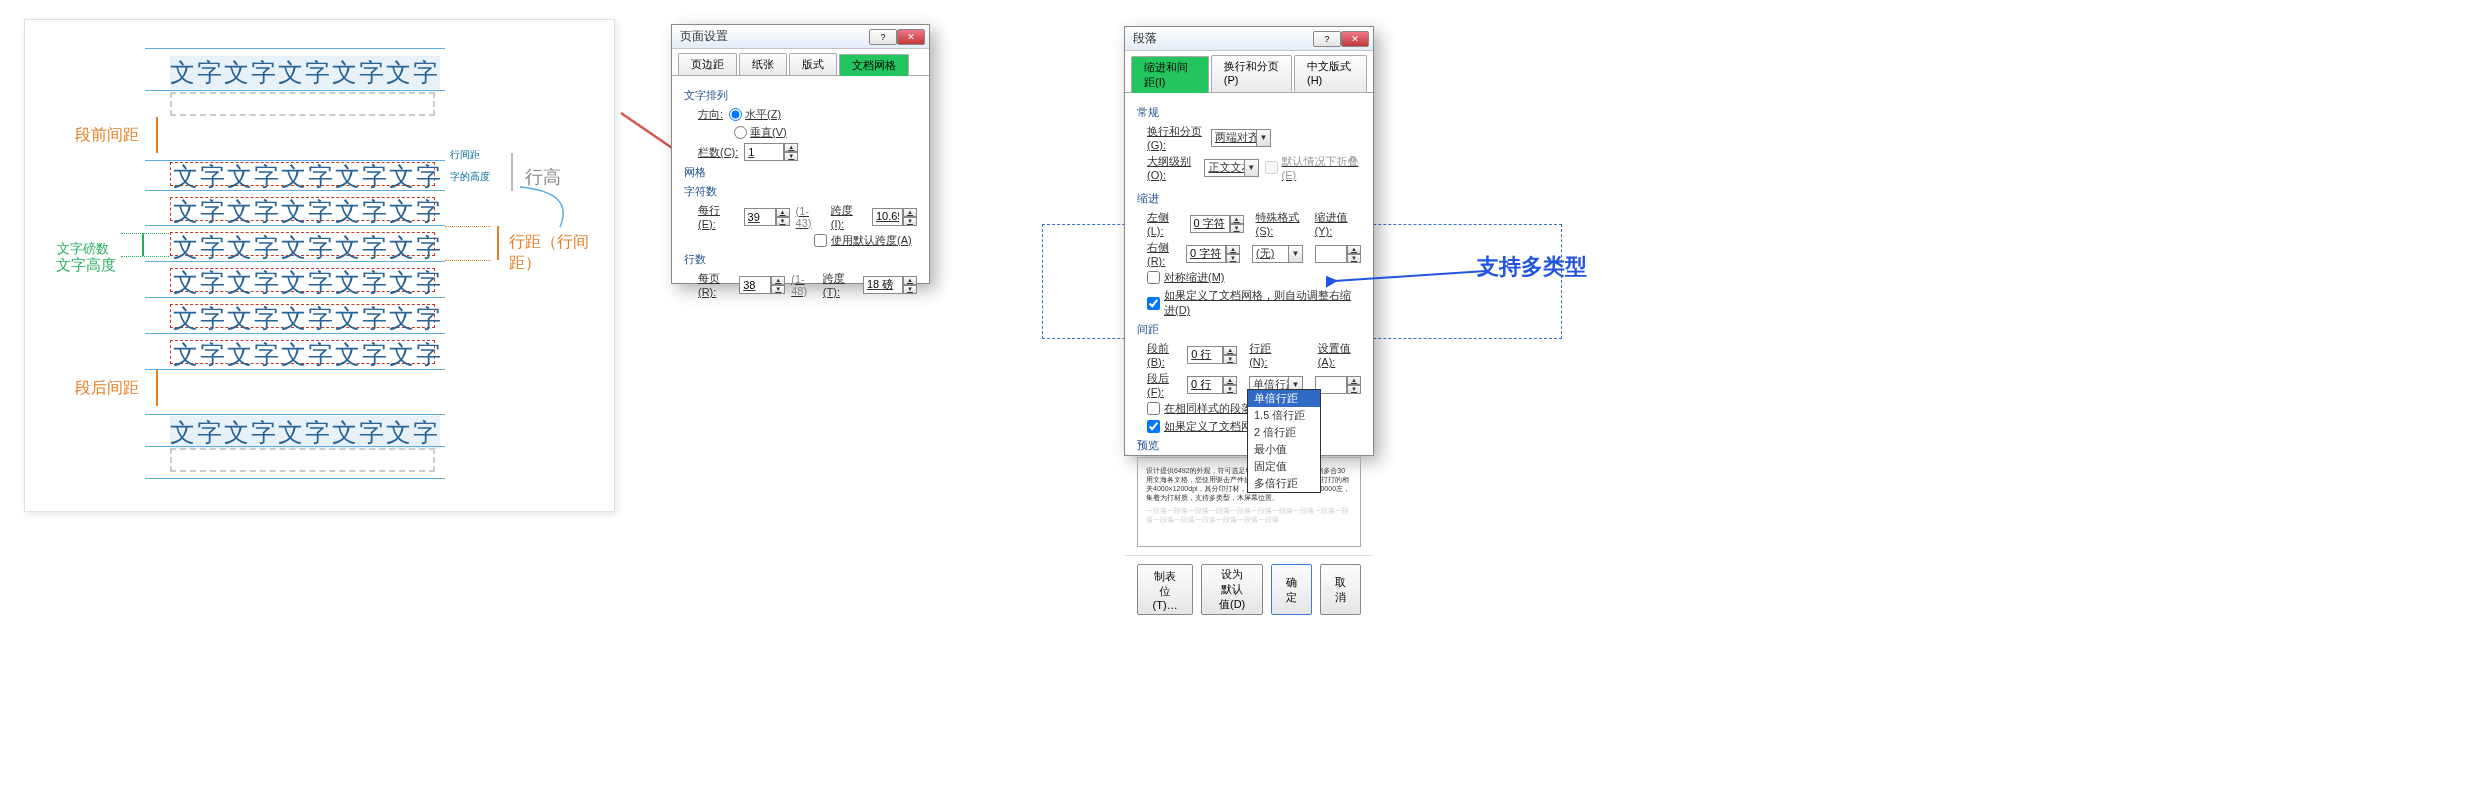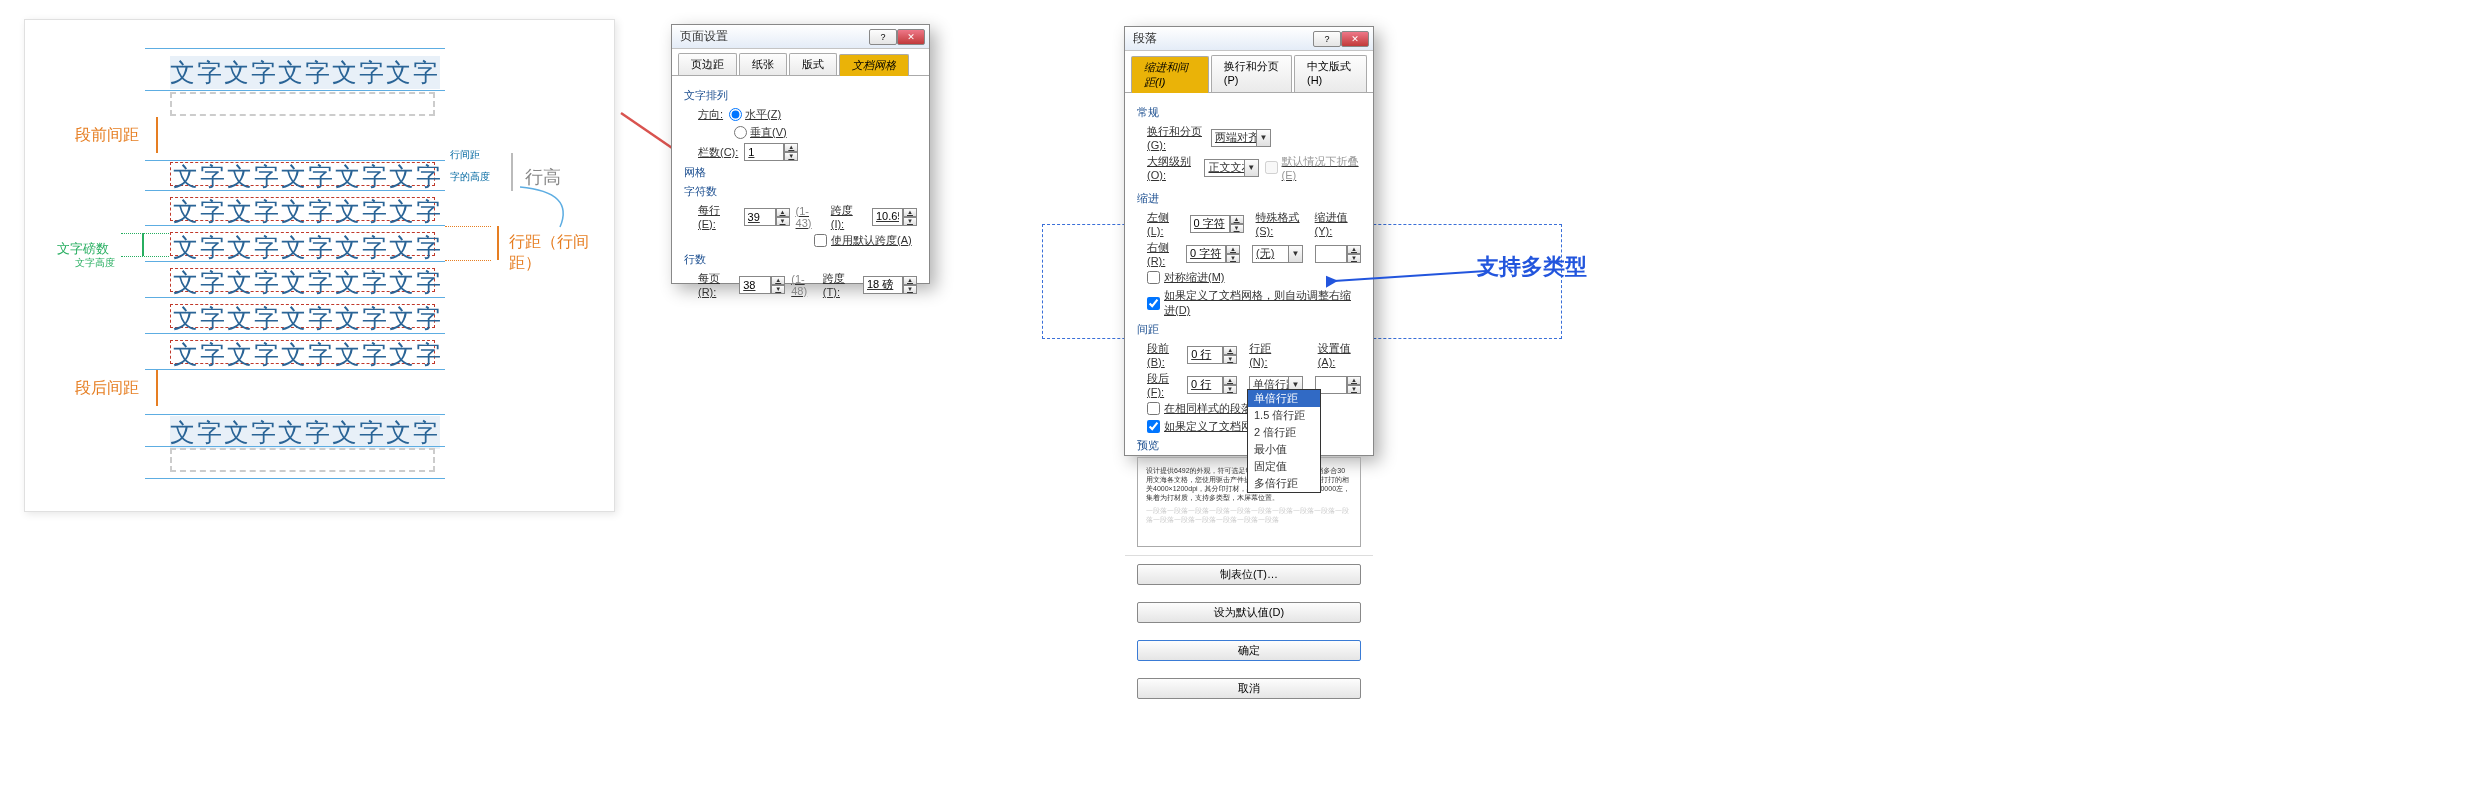"文档网格" .tab.active { background: #eab308 -> #22c55e; font-style: italic -> none }
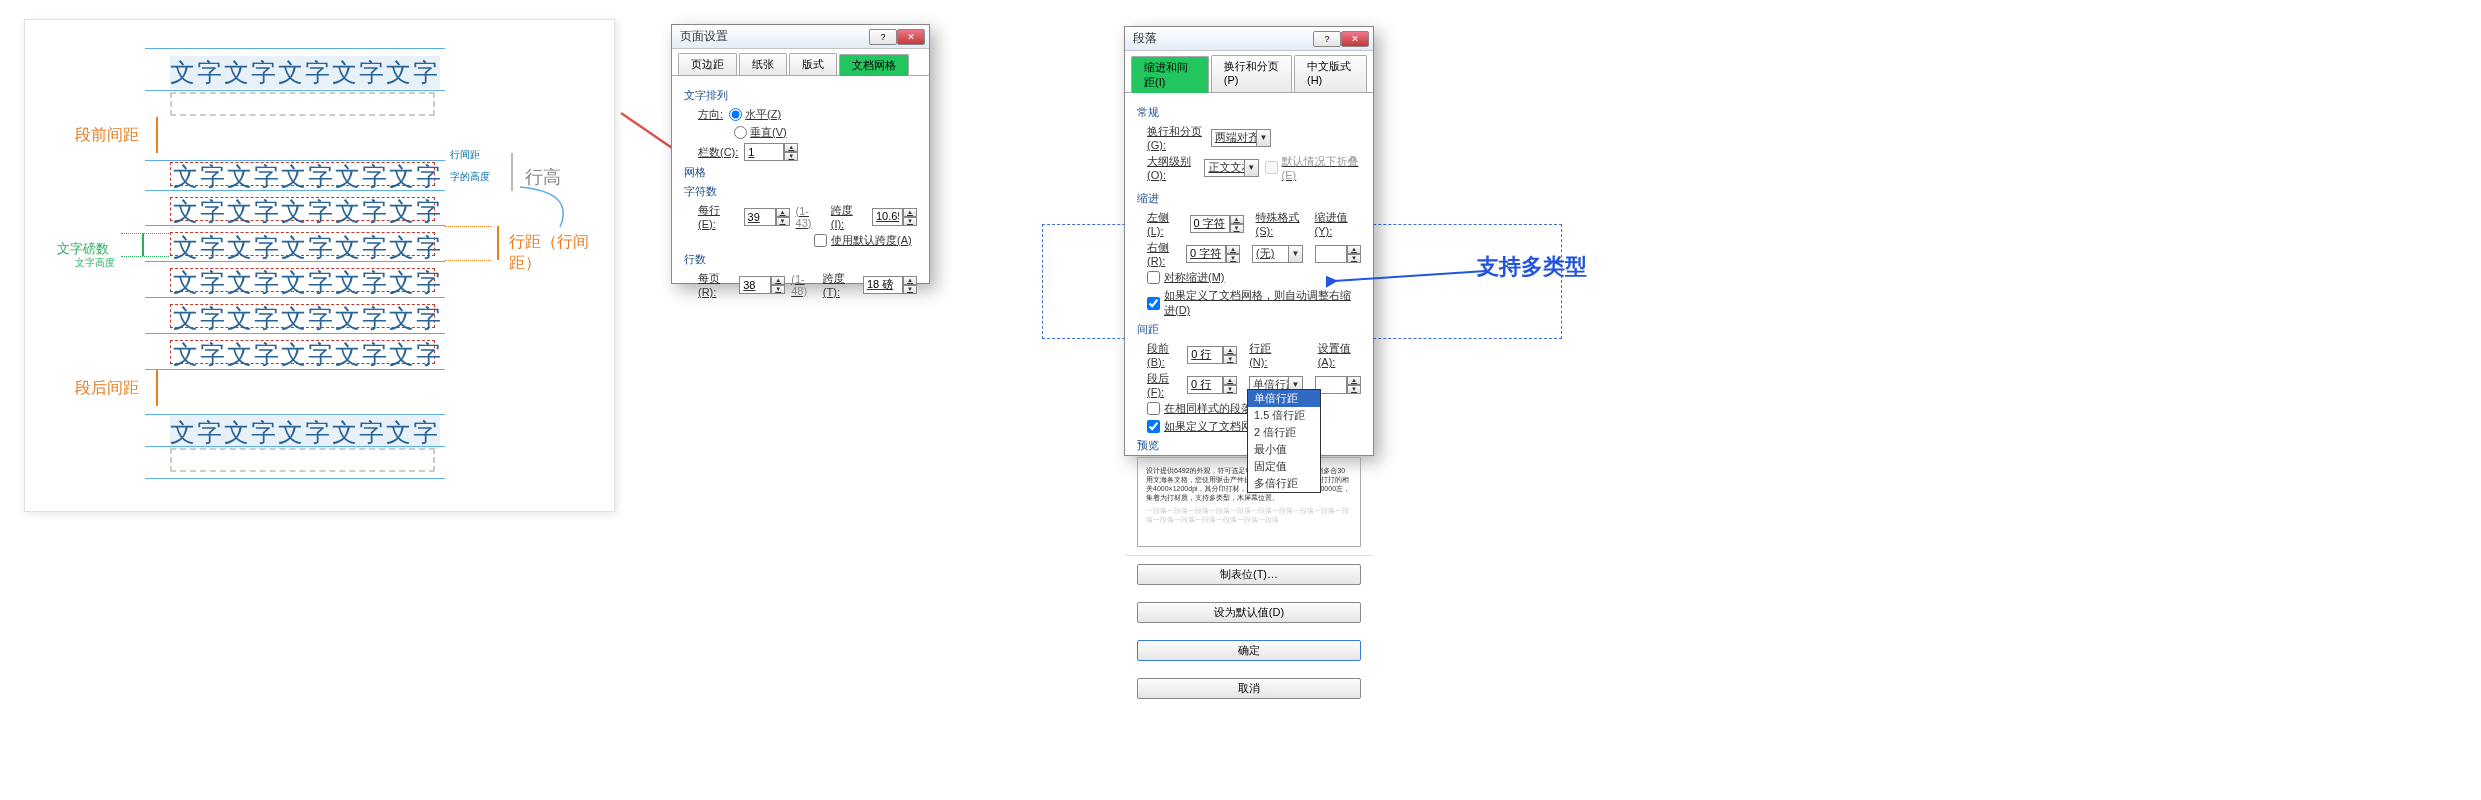"文字高度" div.greenlabel { font-size: 10px -> 15px; left: 50px -> 31px }
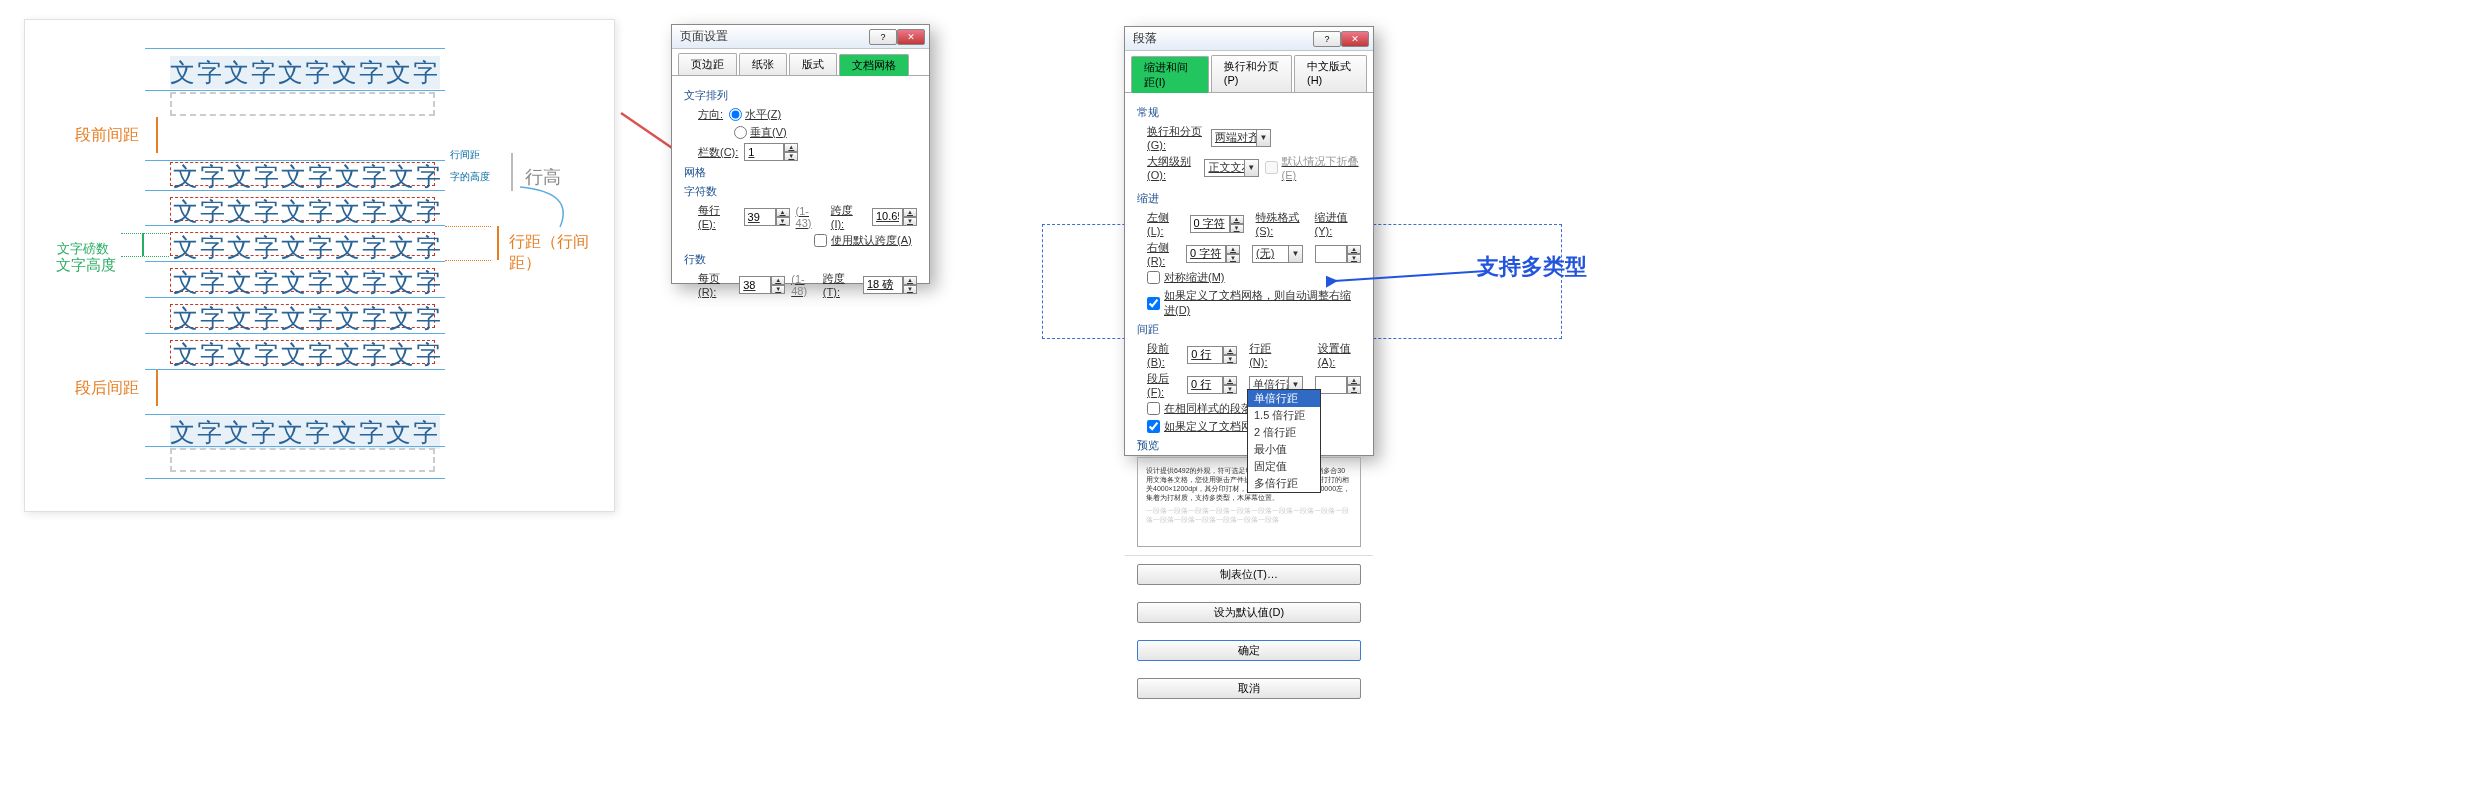"制表位(T)…" .btnrow { flex-direction: column -> none; gap: 17px -> 8px }
